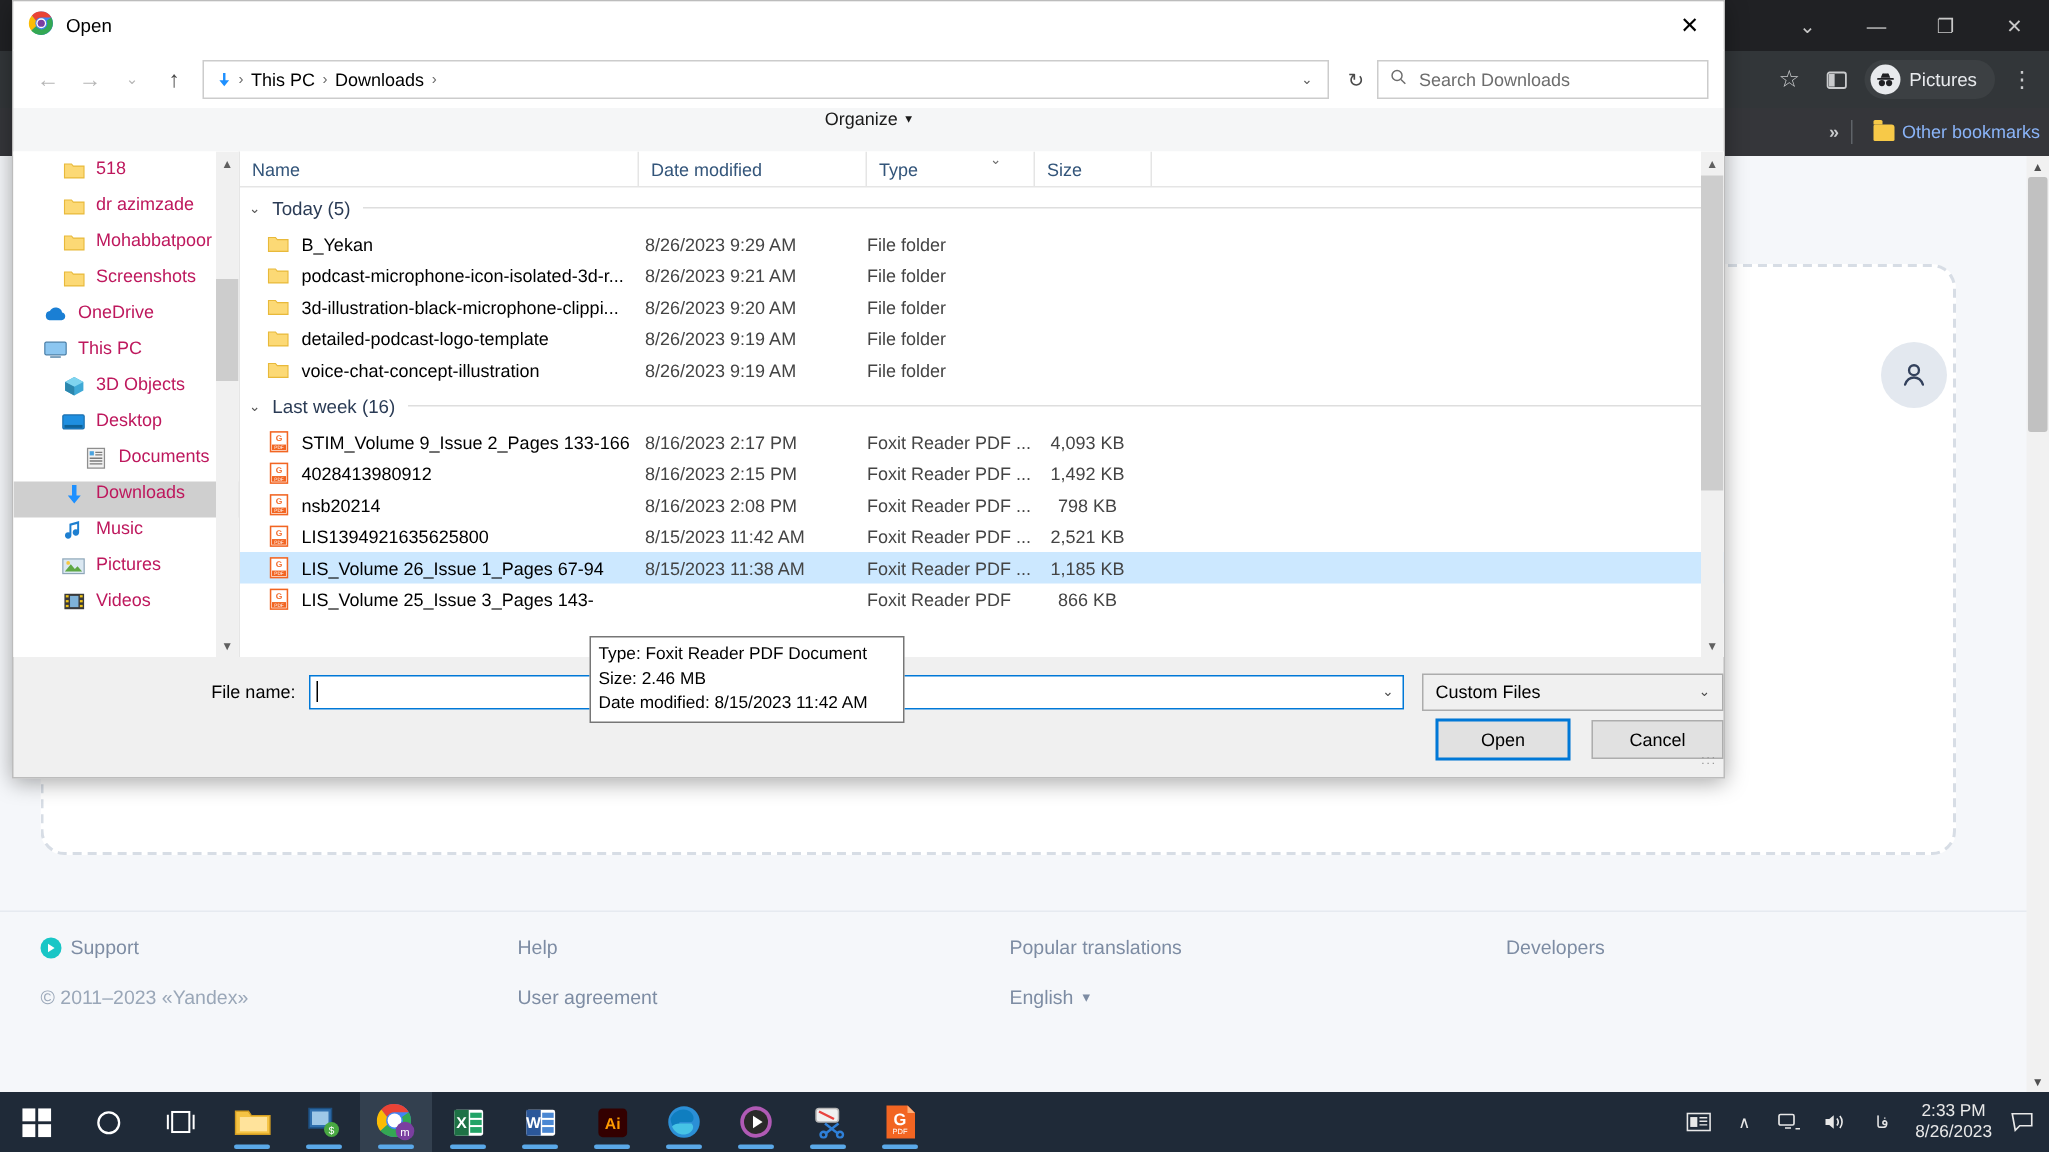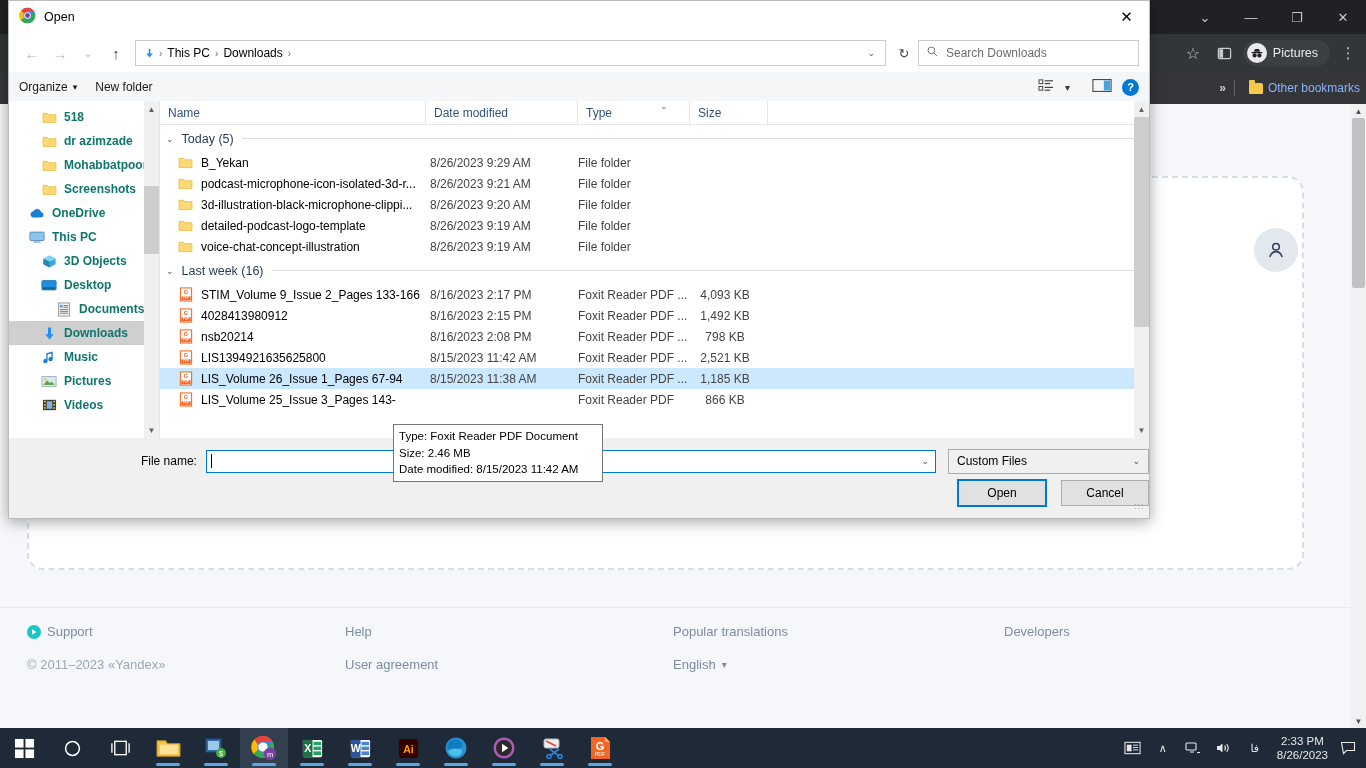"Organize" #toolbar2 { flex-direction: none -> column }
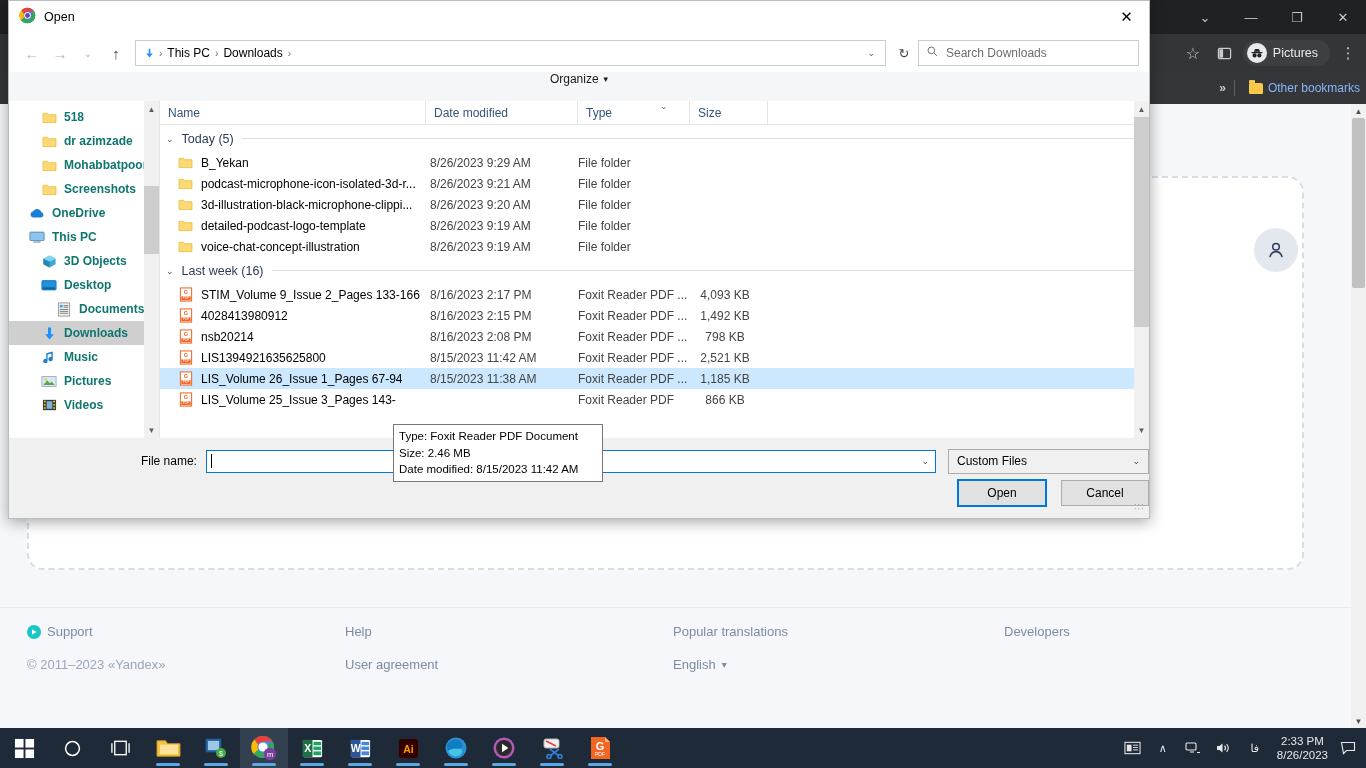"518" .nav-item { align-items: center -> none; color: #0f766e -> #be185d; font-weight: bold -> none }
